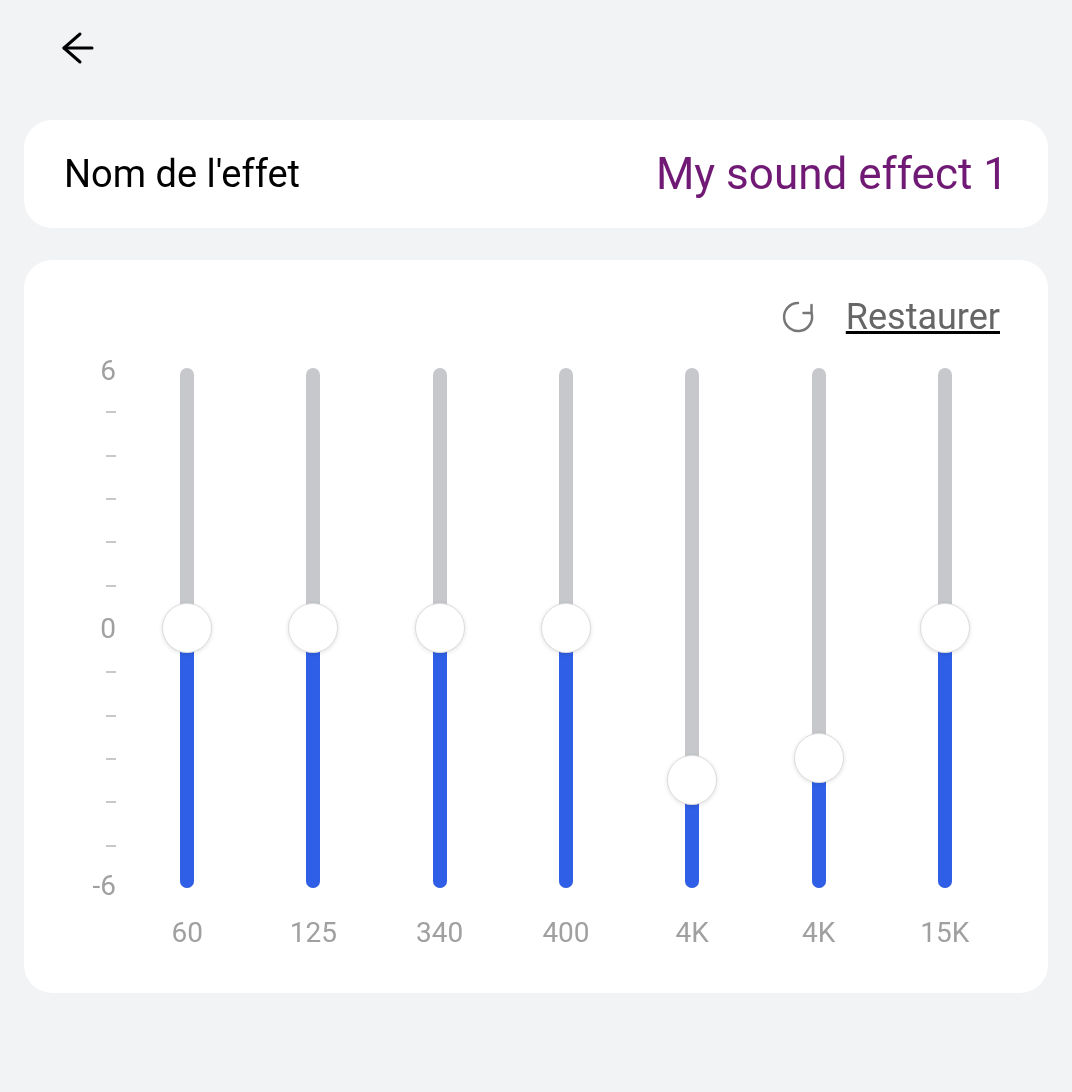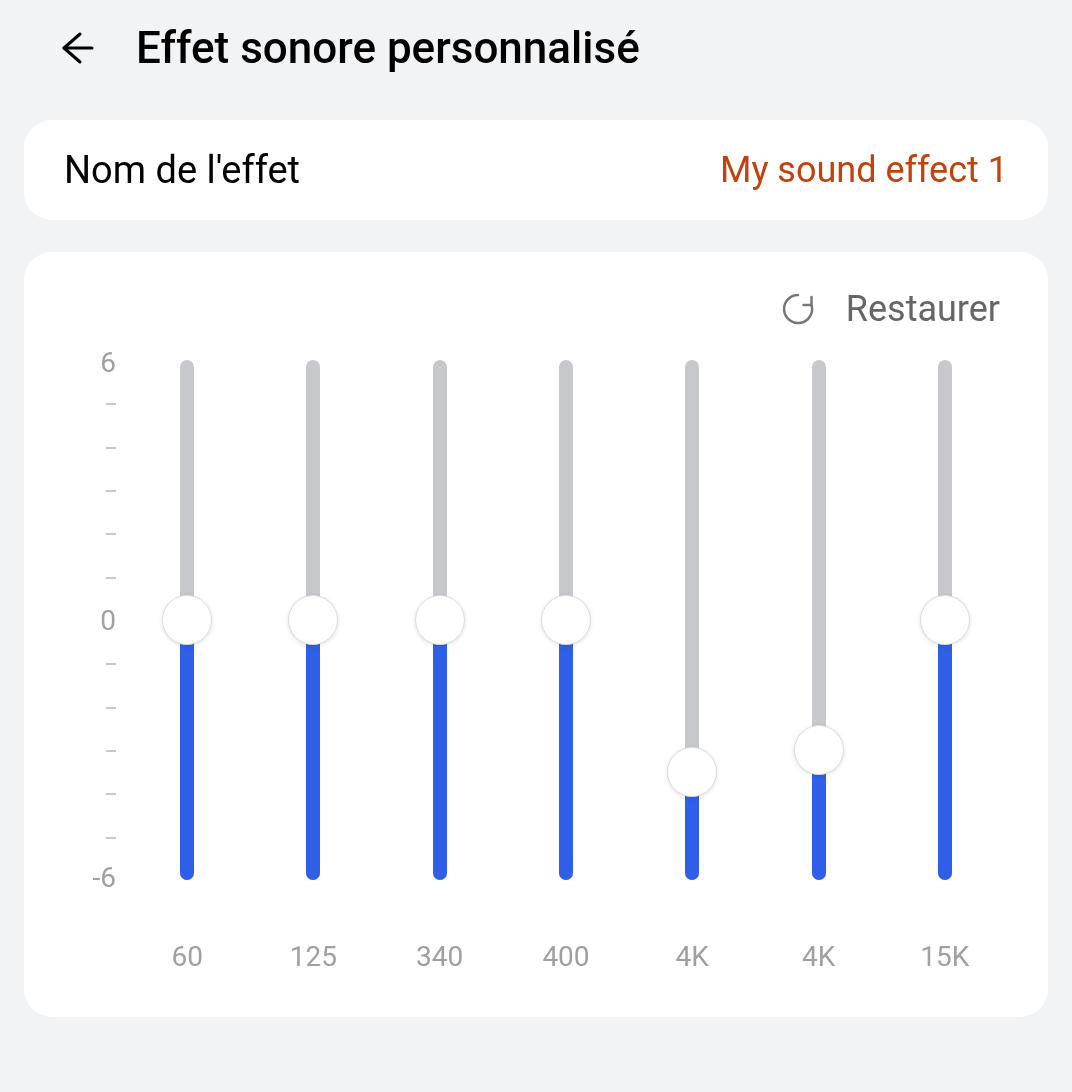"Effet sonore personnalisé" div.page-title { html: <div>Effet sonore personnalisé</div> -> none }
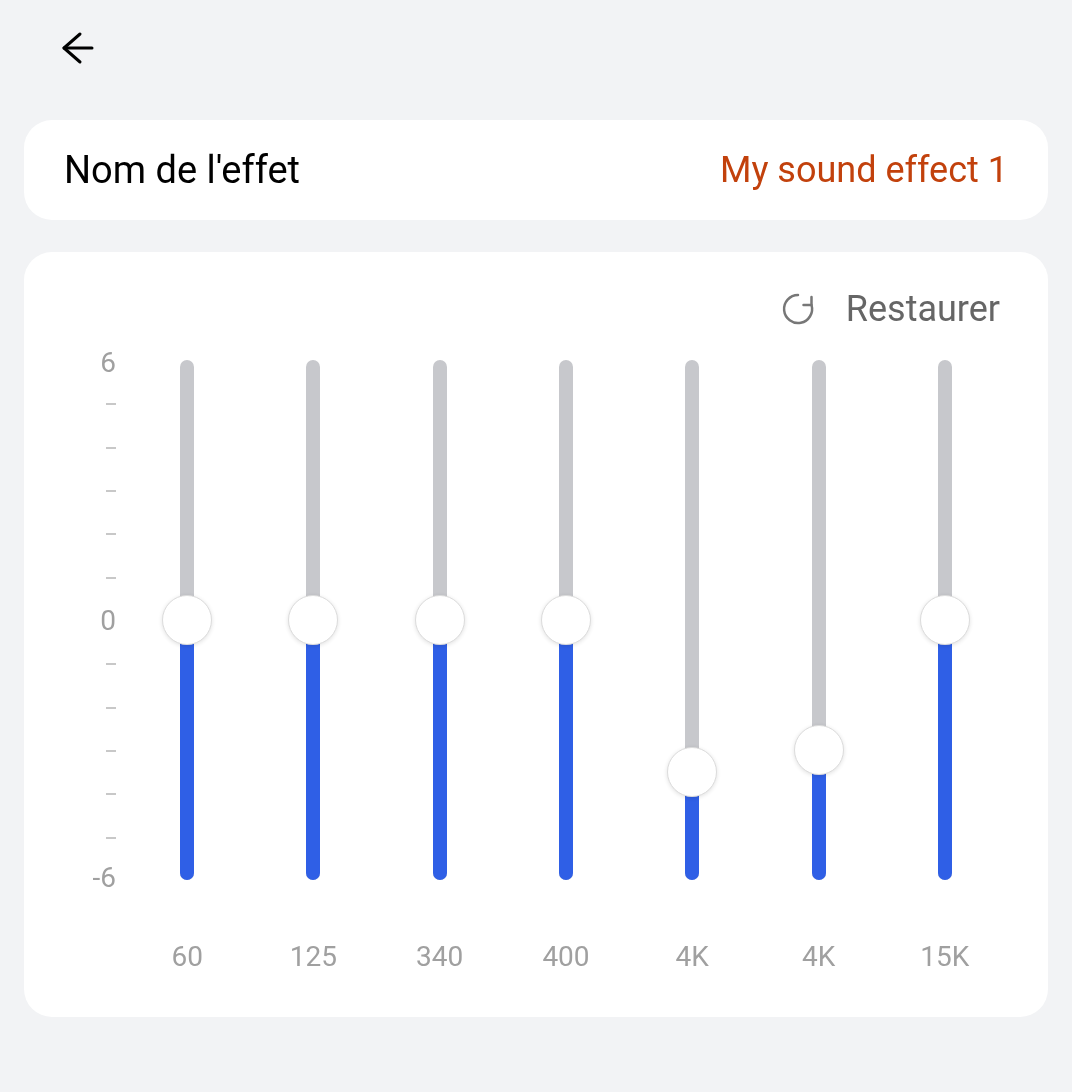"My sound effect 1" .name-value { color: #c2410c -> #701a75; font-size: 36px -> 44px }
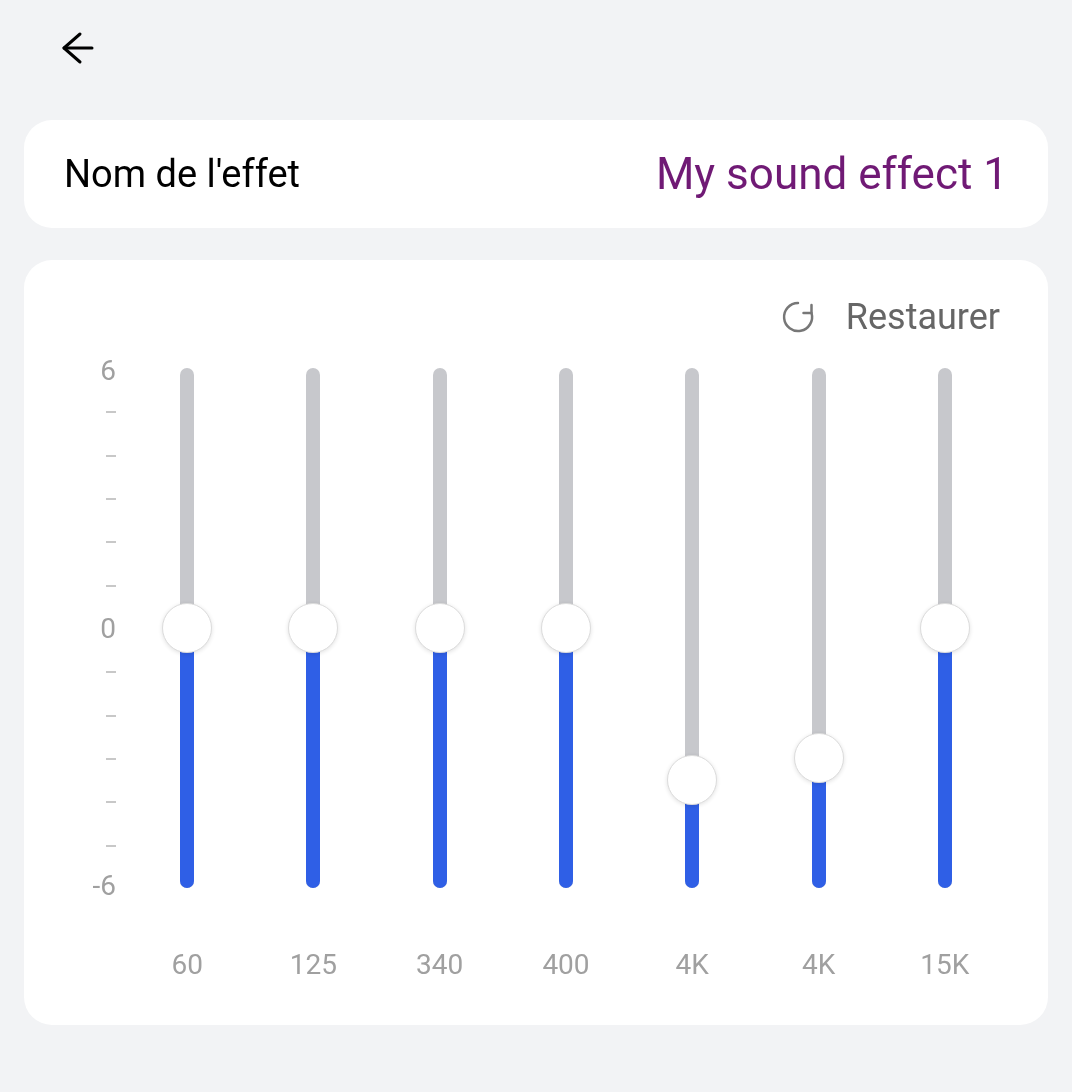"Restaurer" .restore-row { text-decoration: none -> underline }
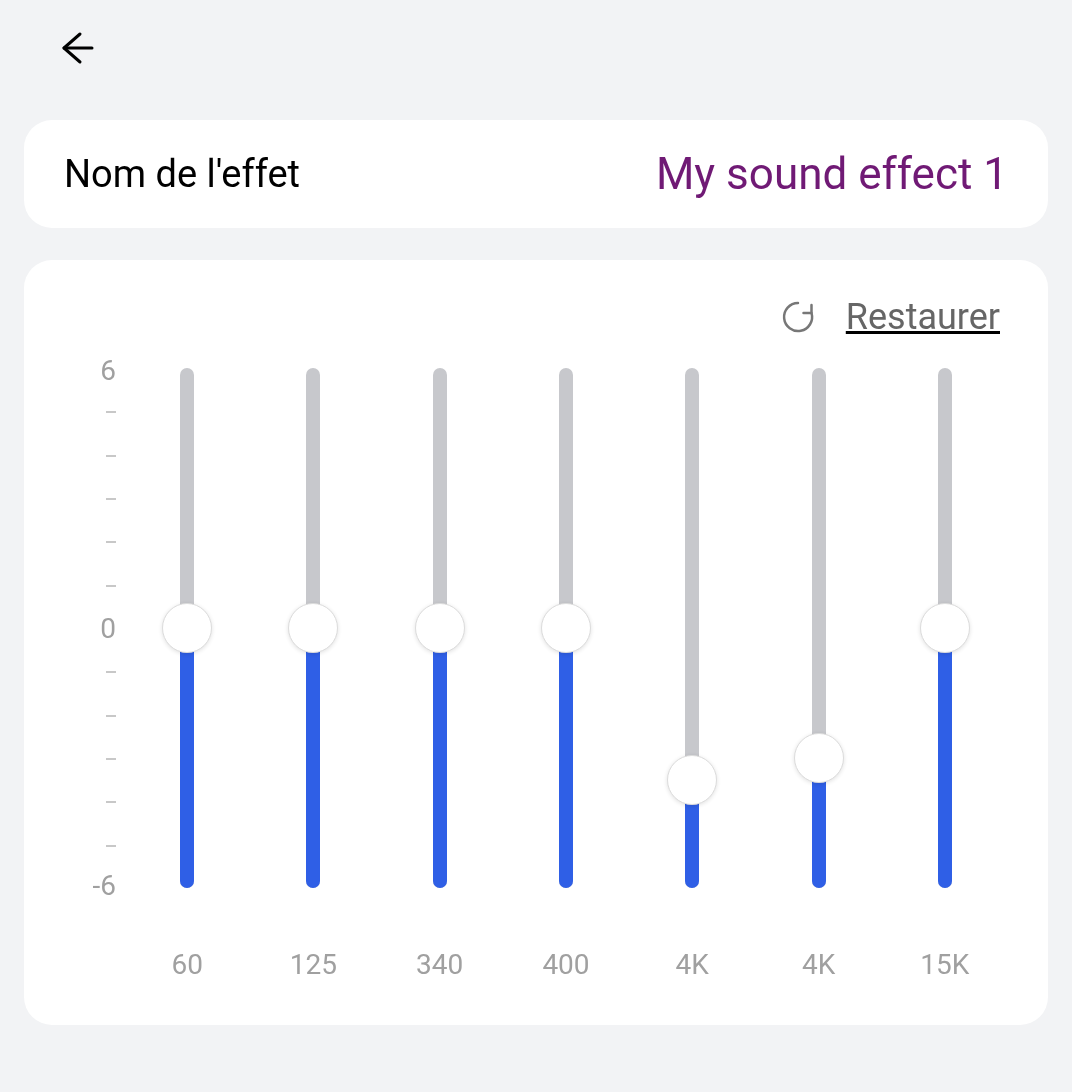"60" .slider-col { gap: 32px -> none }
